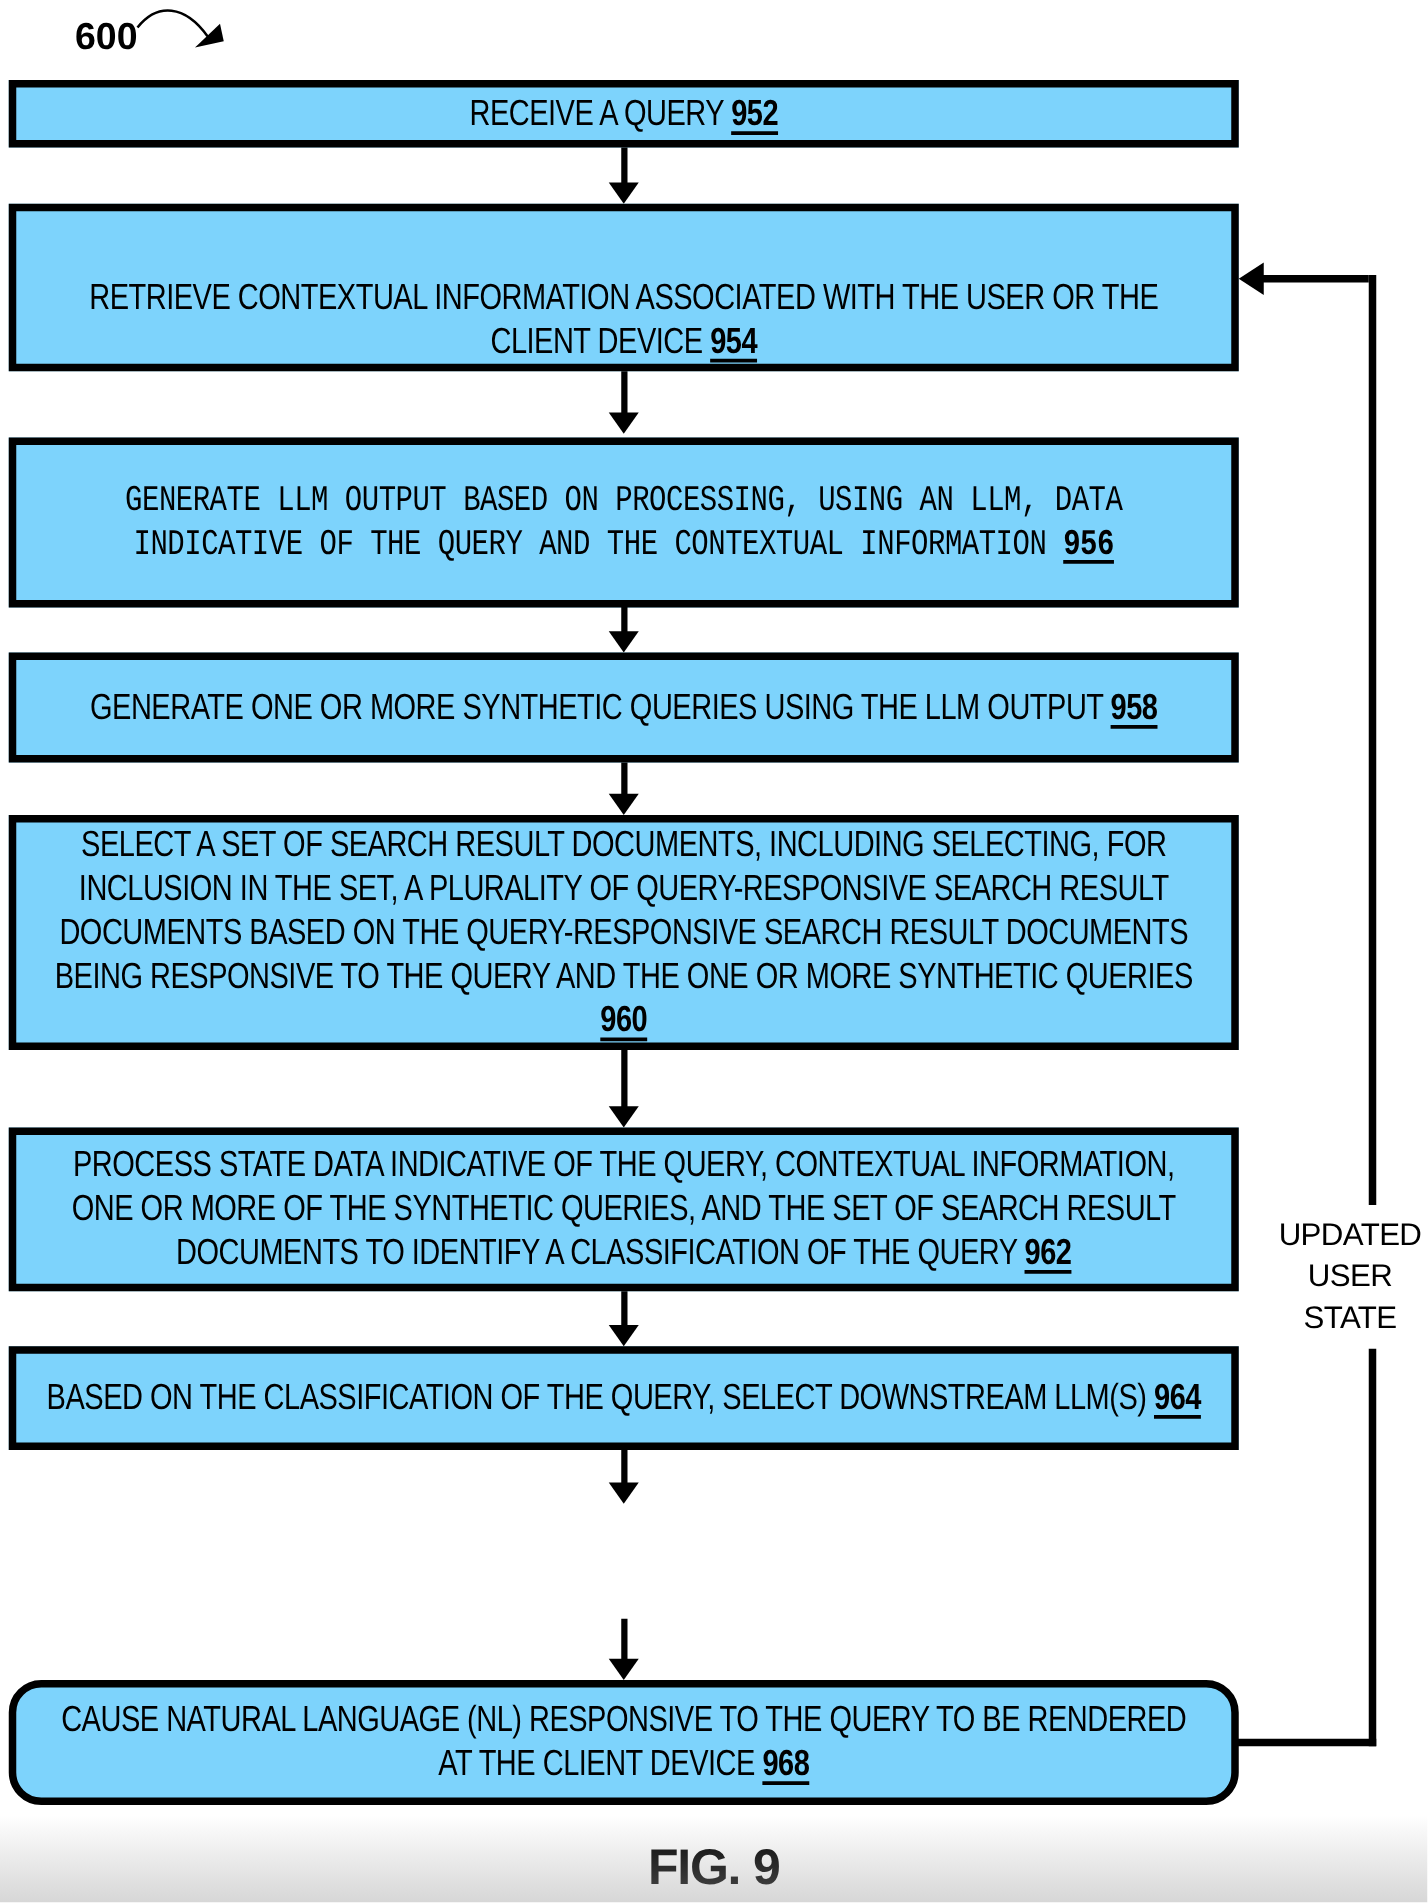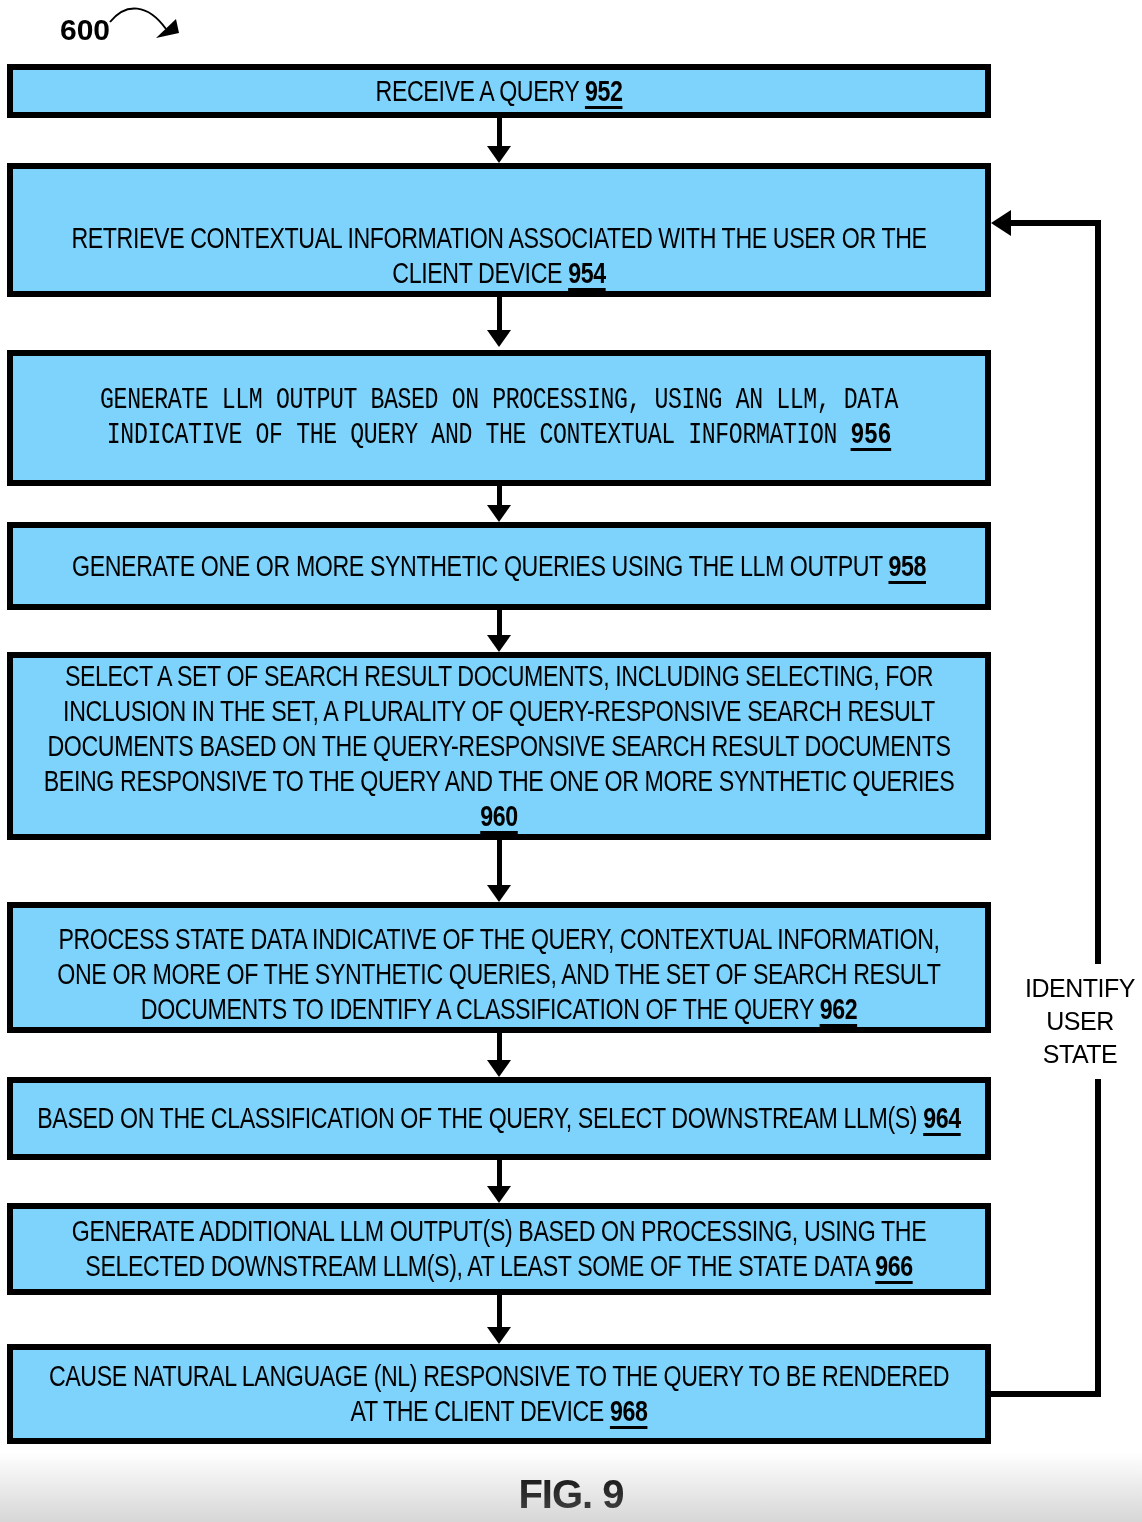"PROCESS STATE DATA INDICATIVE OF" .b962 { align-items: flex-end -> none }
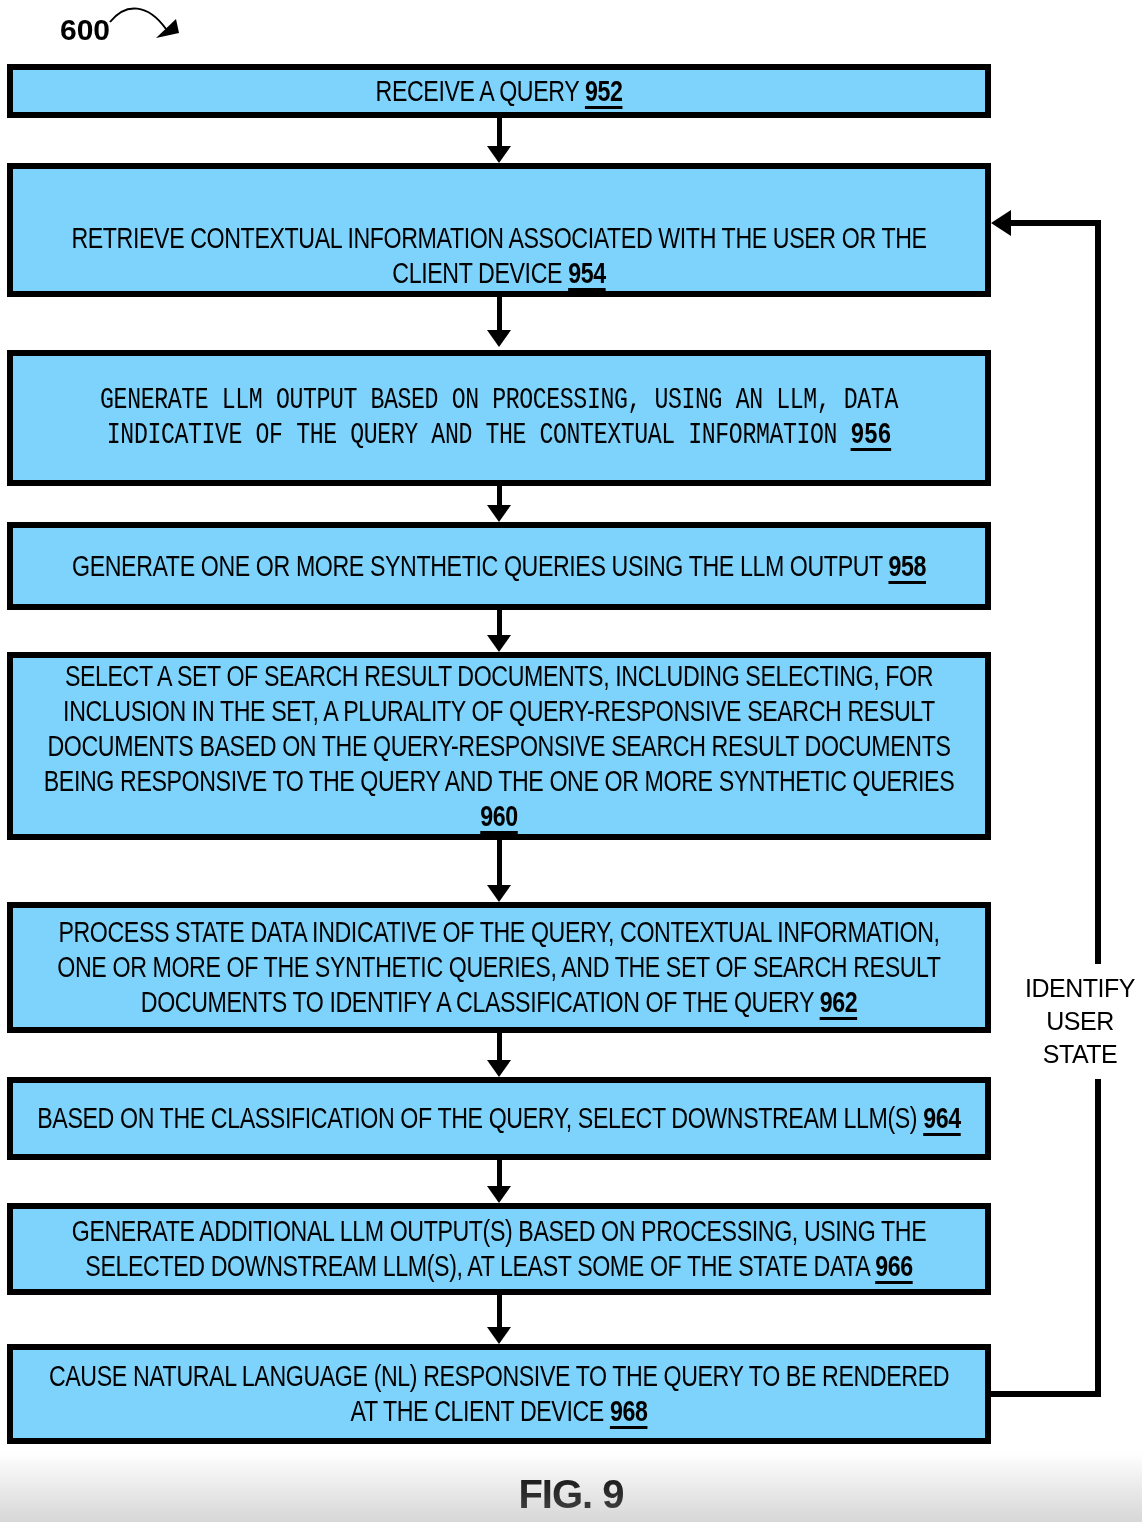"IDENTIFY" div.lines { text: IDENTIFY -> UPDATED }
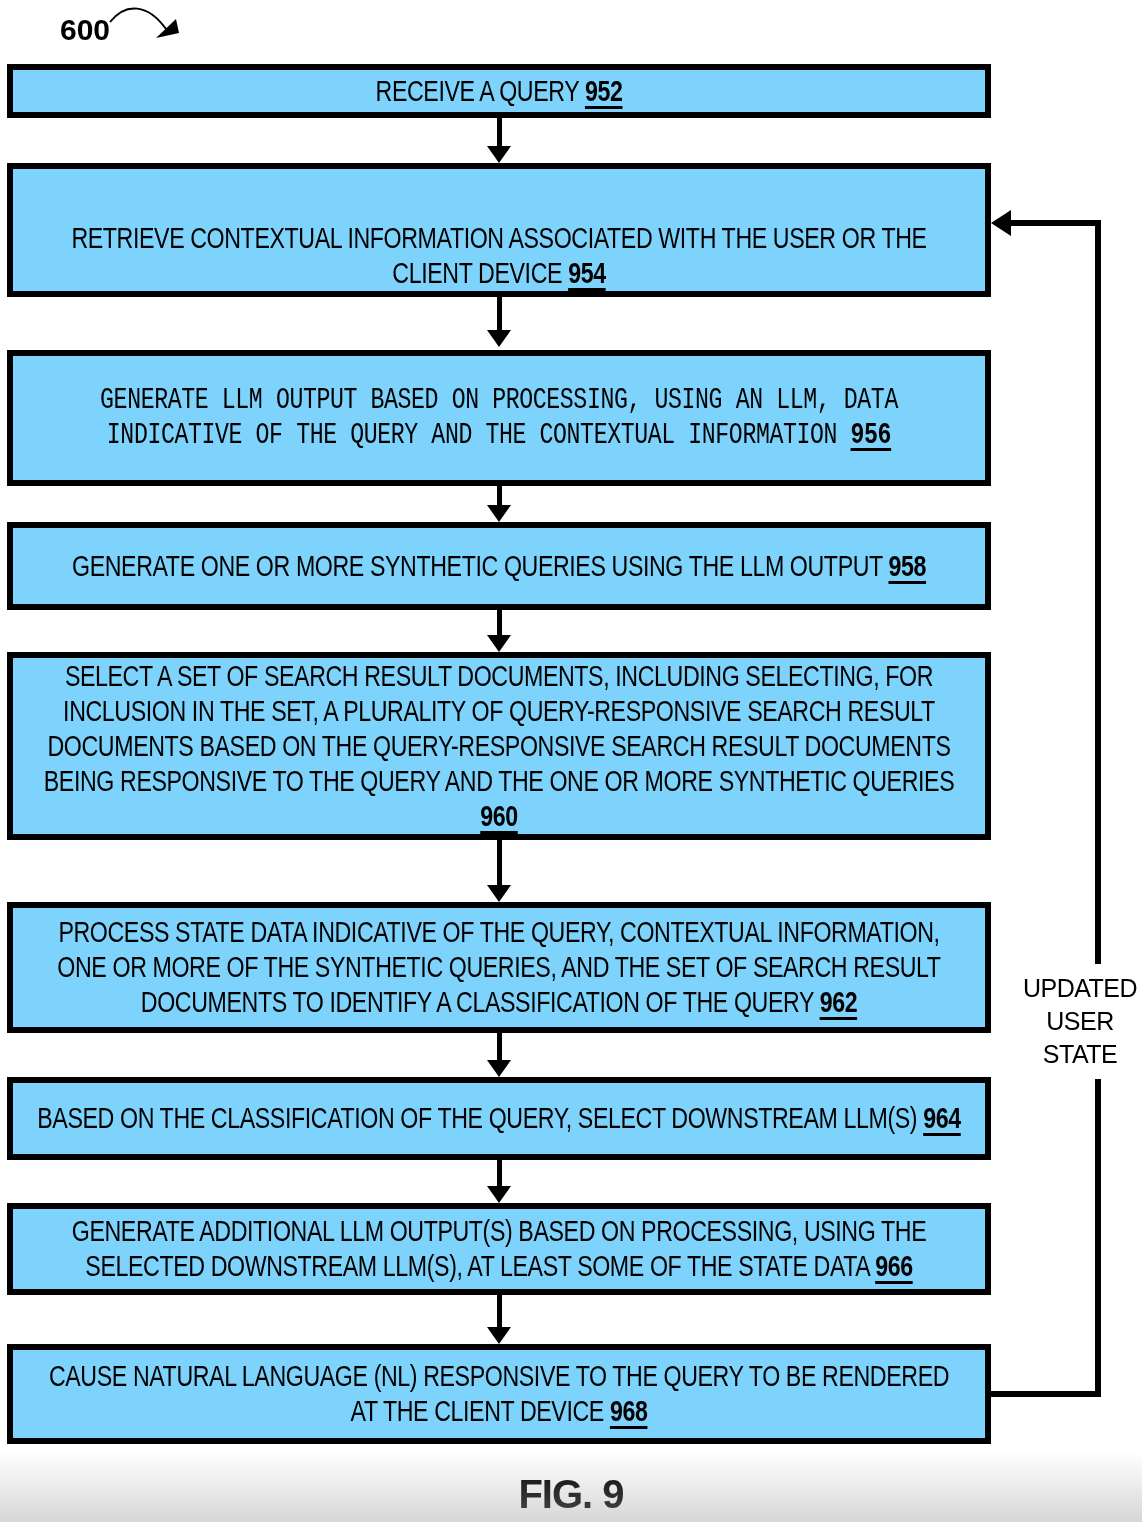"GENERATE ADDITIONAL LLM OUTPUT(S) BASED" div.box { html: <div> <p><span>GENERATE ADDITIONAL LLM OUTPUT(S) BASED ON PROCESSING, USING THE SELECTED DOWNSTREAM LLM(S), AT LEAST SOME OF THE STATE DATA</span> <span>966</span></p> </div> -> none }
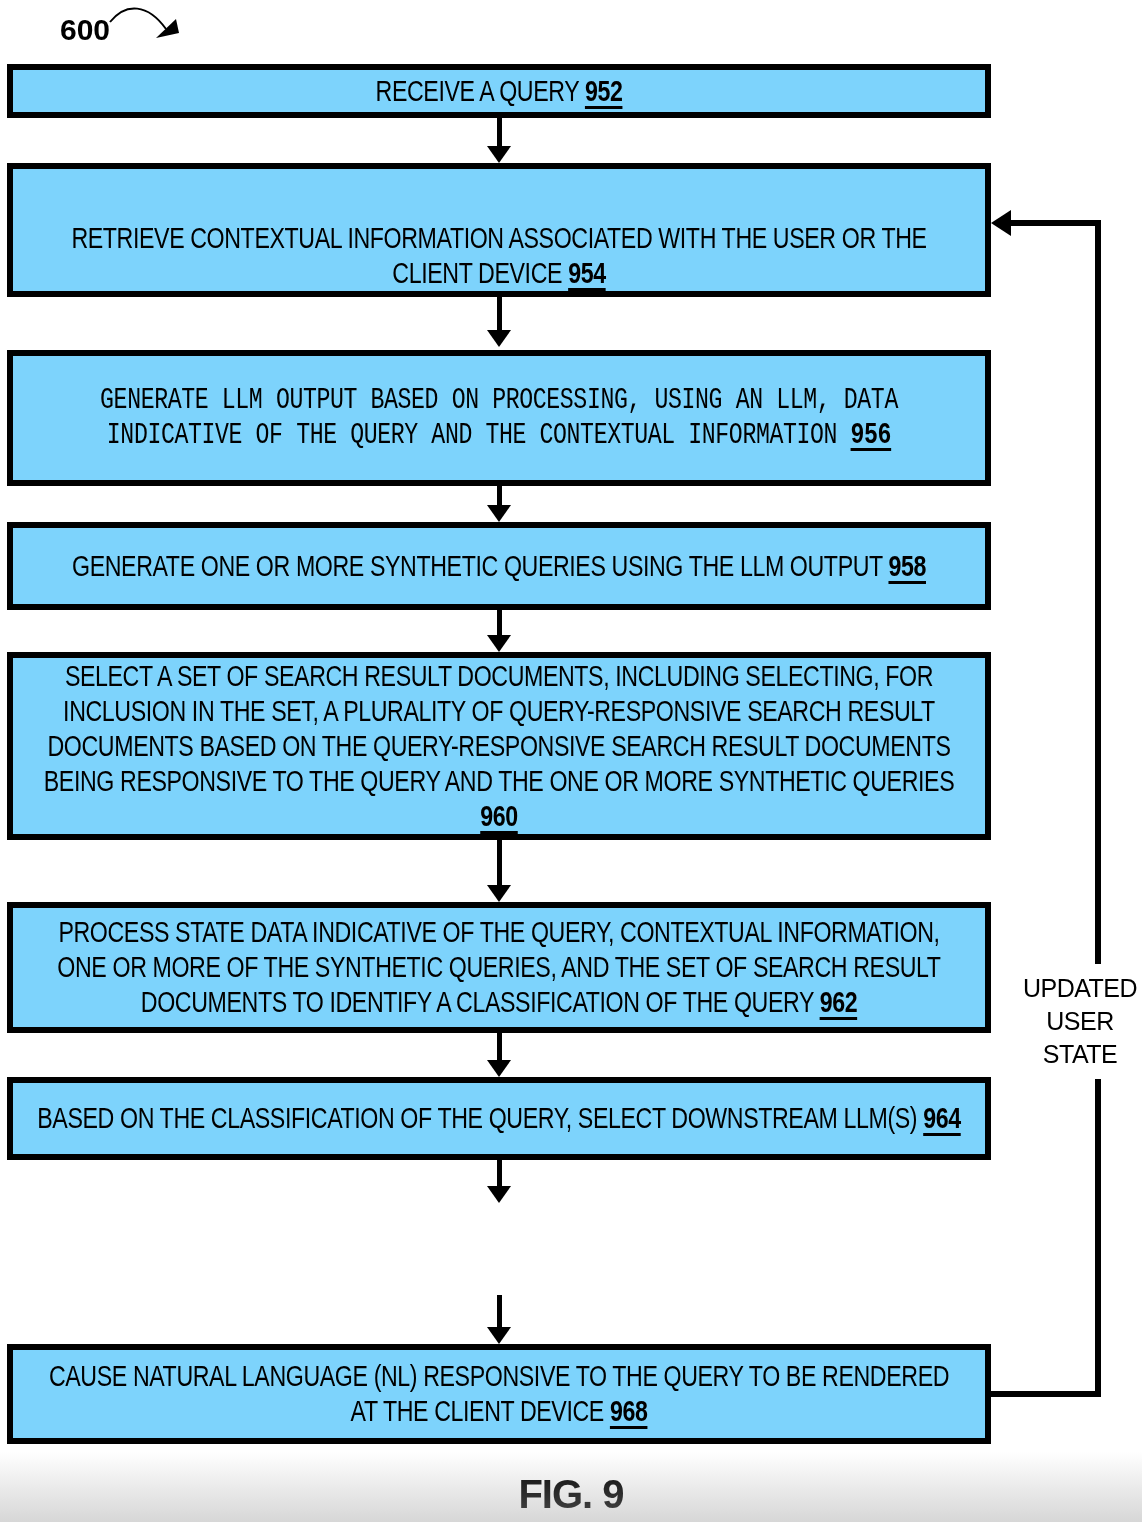"CAUSE NATURAL LANGUAGE (NL) RESPONSIVE" .b968 { border-radius: none -> 26px }
